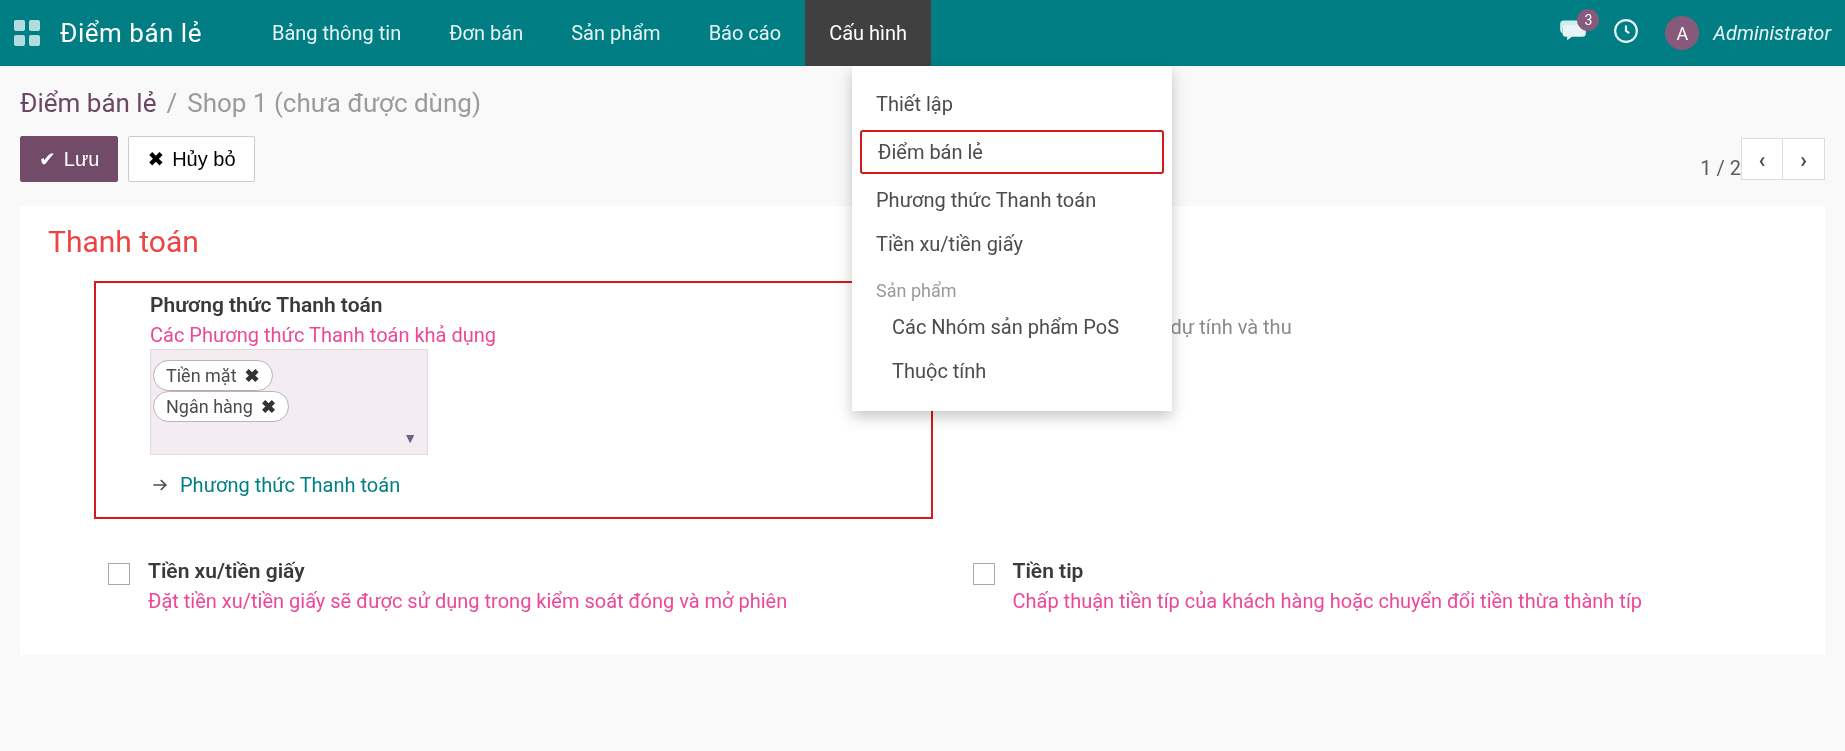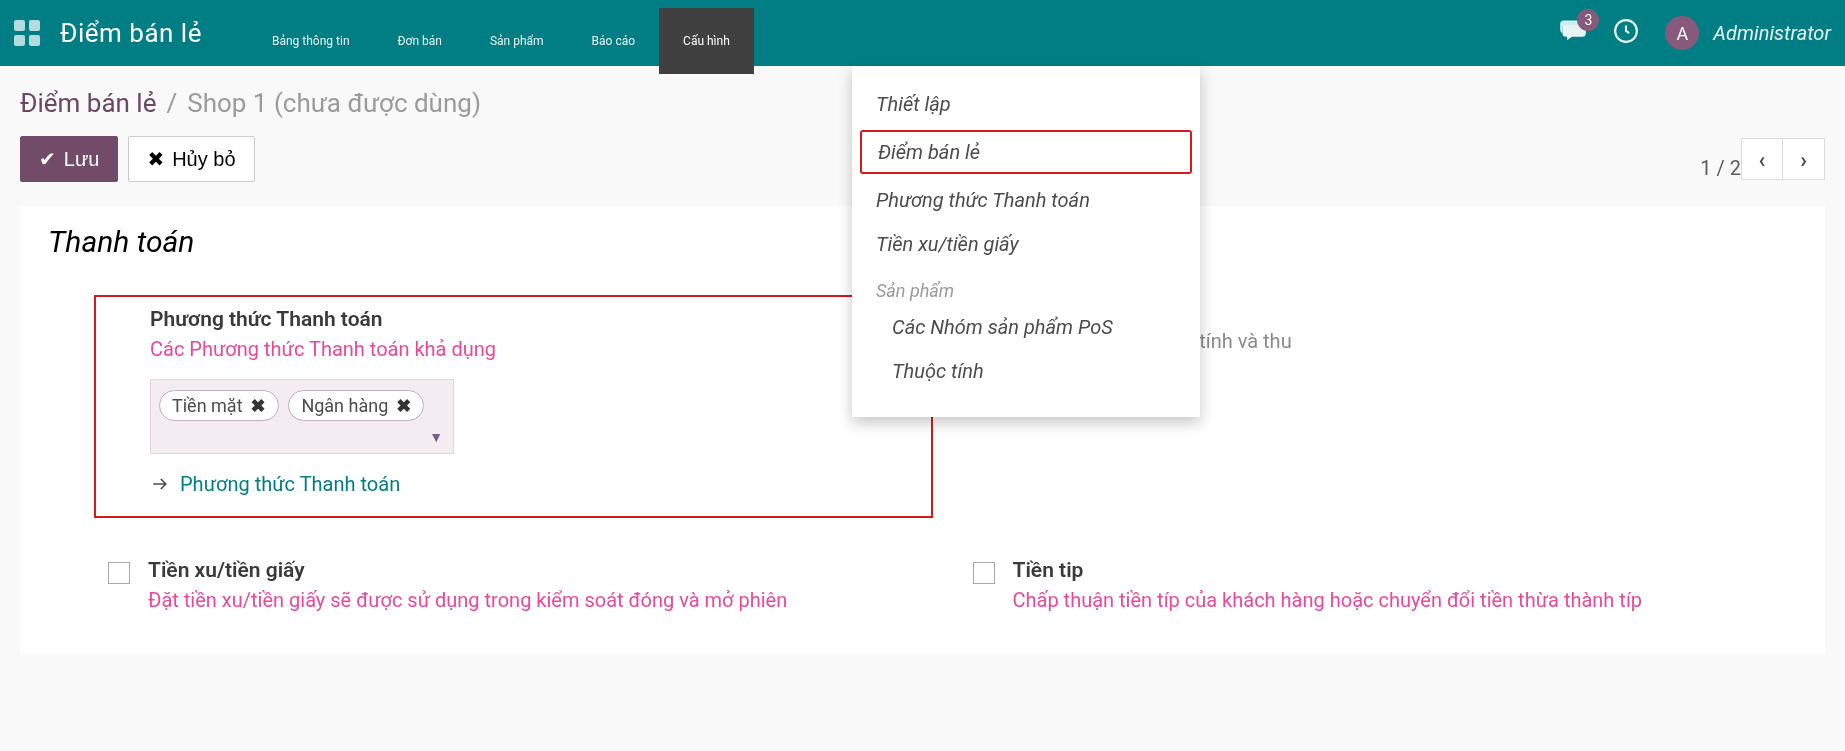"Bảng thông tin" .nav-item { font-size: 12px -> 20px; margin-top: 8px -> none }
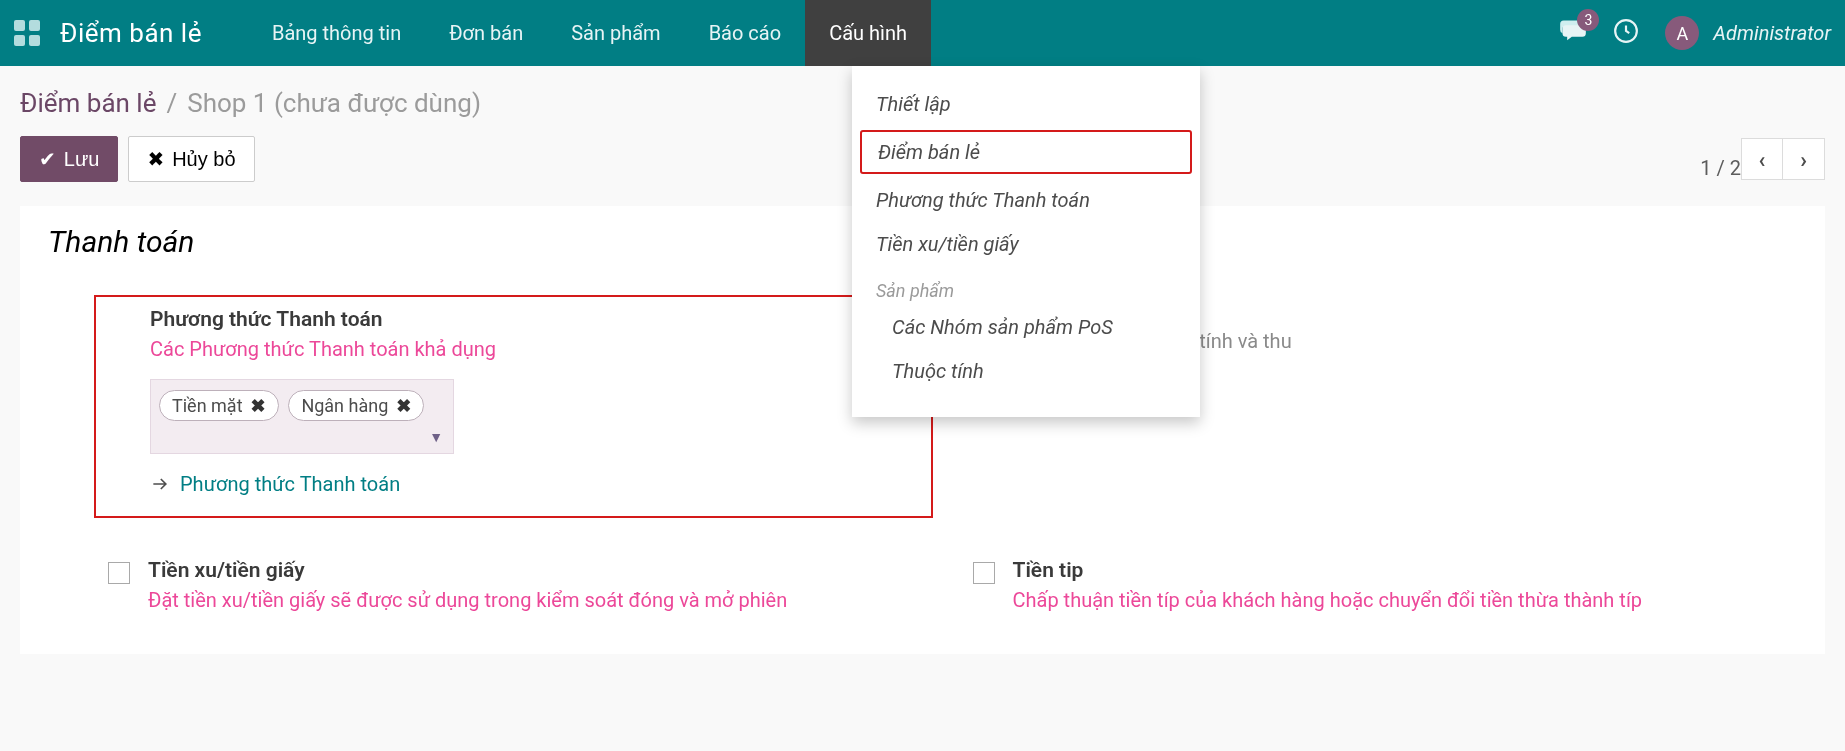"Thiết lập" .dropdown { font-style: italic -> none; padding: 16px 0 24px -> 16px 0 18px; width: 348px -> 320px }
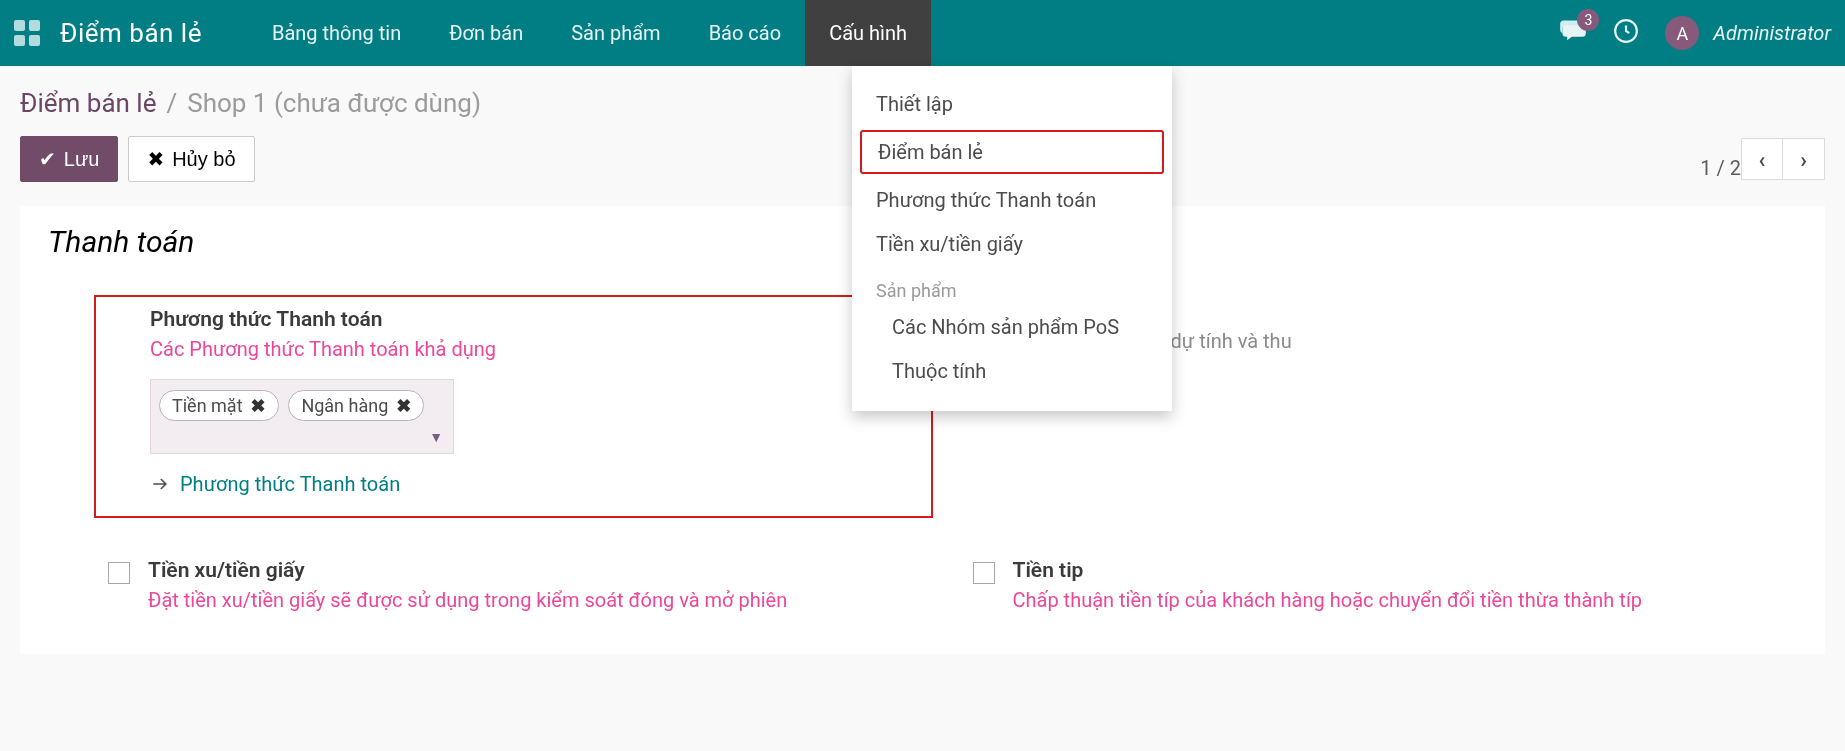"Thanh toán" .section-title { color: #000000 -> #ef4444; font-style: italic -> none; margin-bottom: 36px -> 22px }
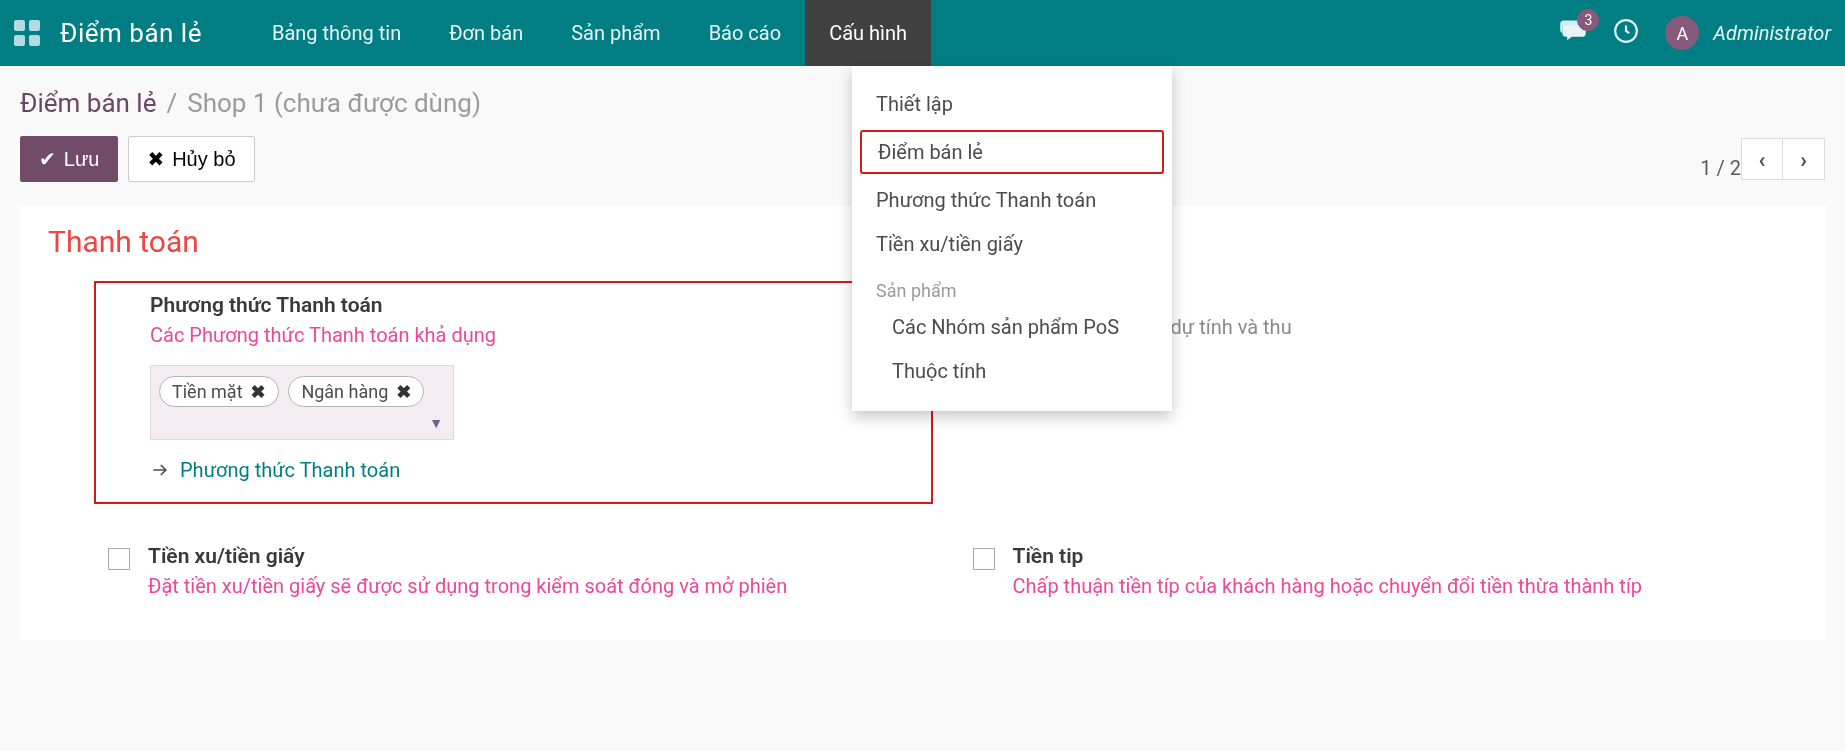"Tiền mặt" .tagbox { margin-top: 16px -> none; padding: 10px 10px 32px 8px -> 10px 10px 32px 2px; width: 304px -> 278px }
